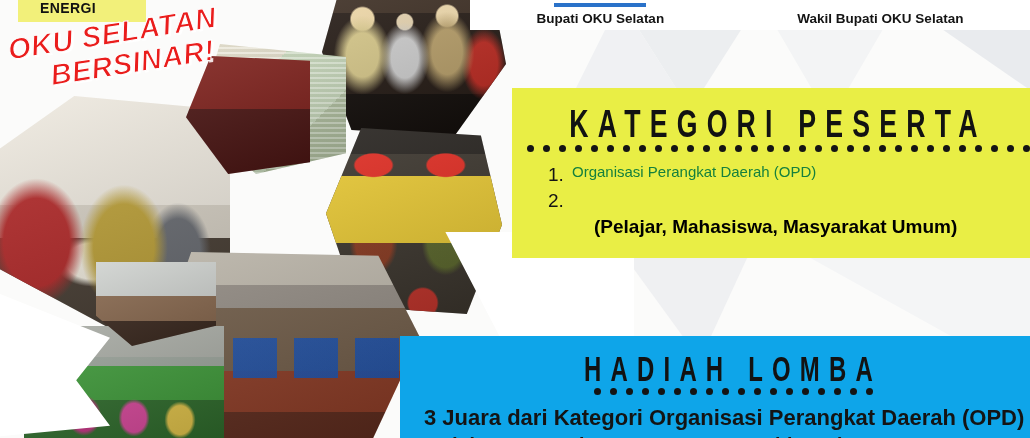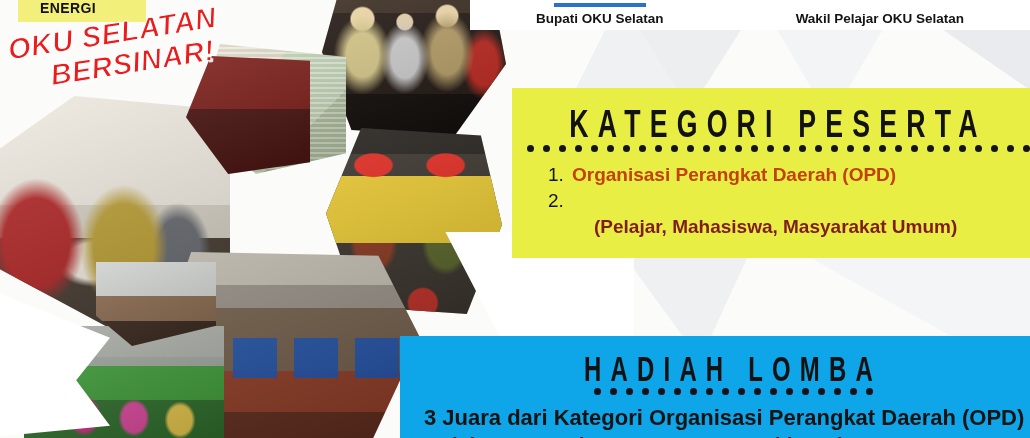"Wakil Pelajar OKU Selatan" div.off-name { text: Pelajar -> Bupati }
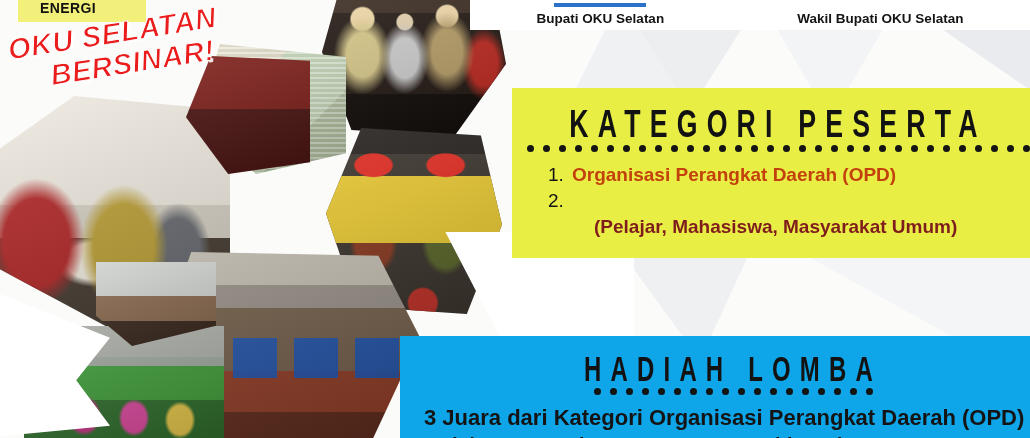"Organisasi Perangkat Daerah (OPD)" .list-text { color: #c2410c -> #15803d; font-size: 19px -> 15px; font-weight: bold -> normal }
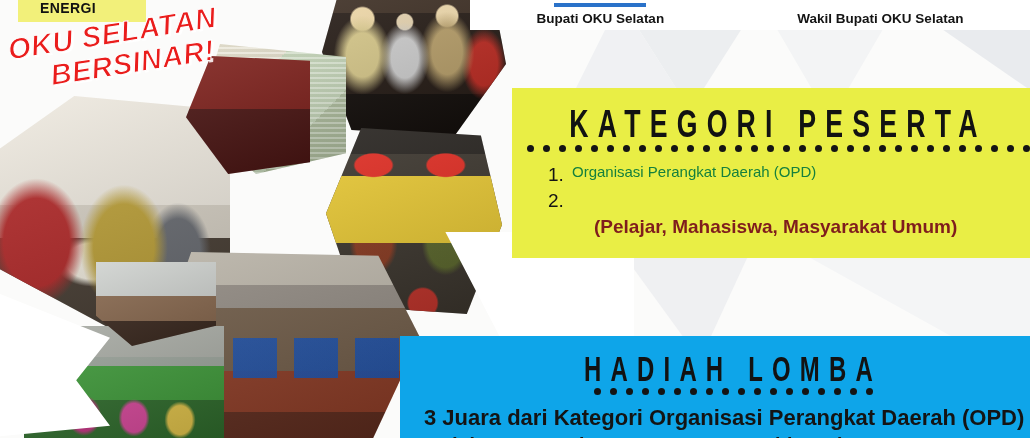"(Pelajar, Mahasiswa, Masyarakat Umum)" .list-sub { color: #7f1d1d -> #000000 }
